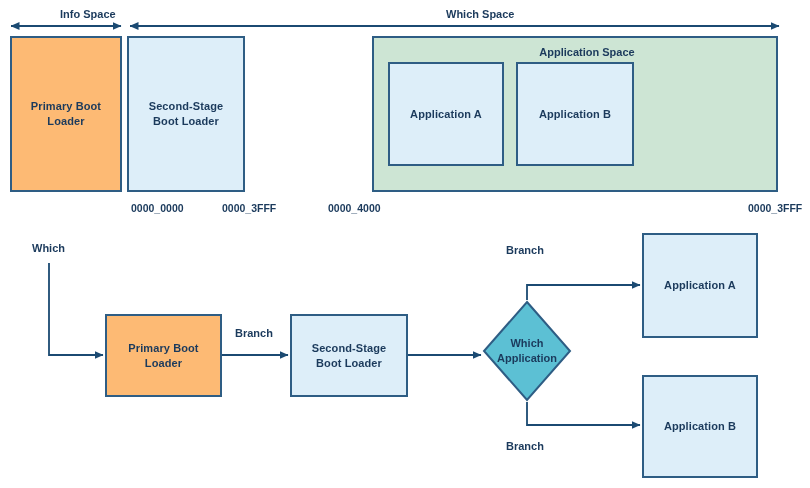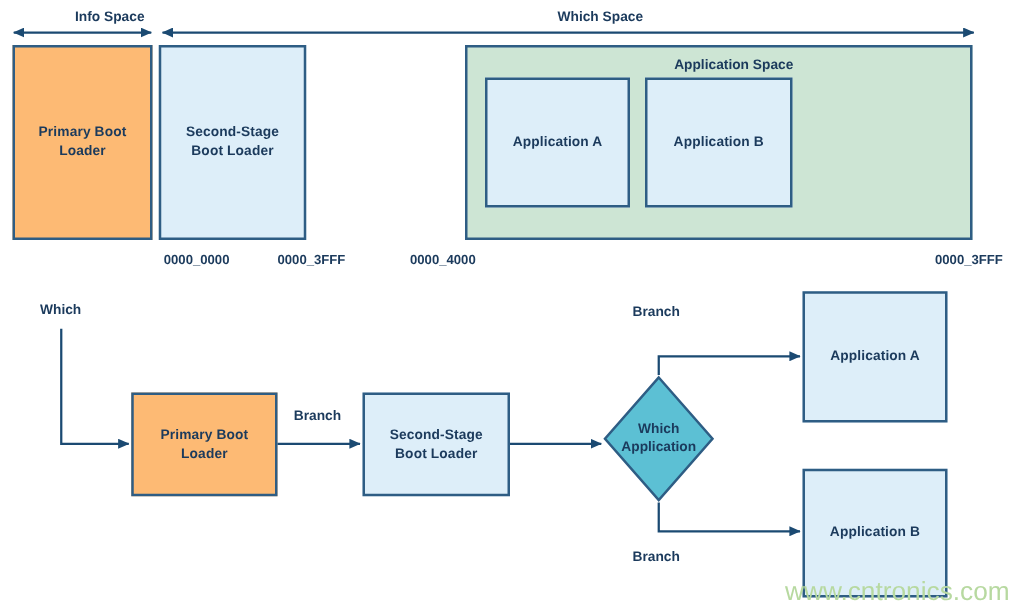"www.cntronics.com" div.watermark { html: <div>www.cntronics.com</div> -> none }
